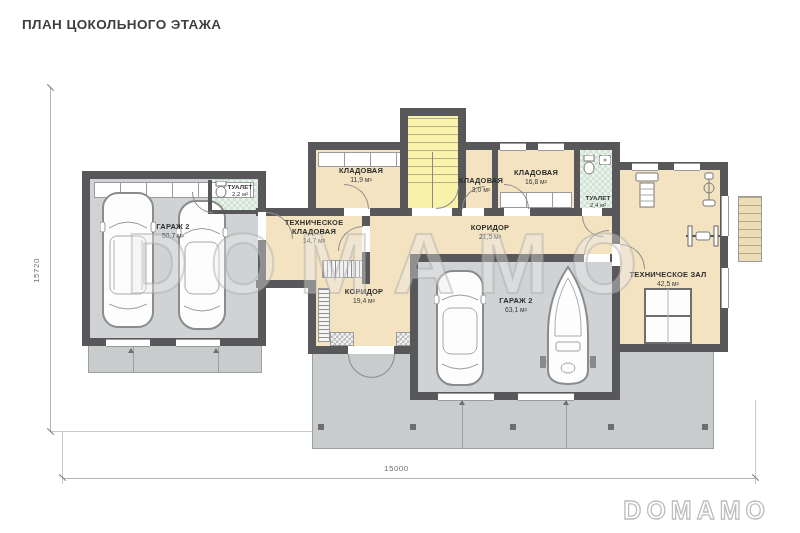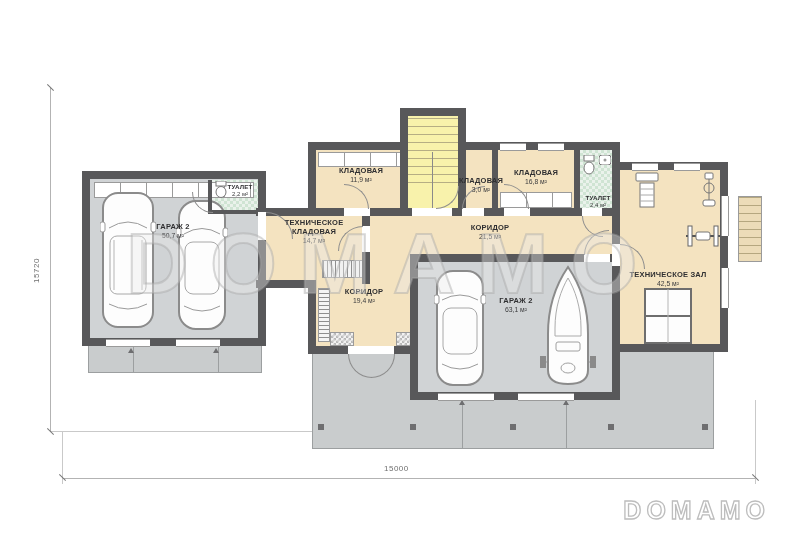"ПЛАН ЦОКОЛЬНОГО ЭТАЖА" div.title { html: none -> <div>ПЛАН ЦОКОЛЬНОГО ЭТАЖА</div> }
